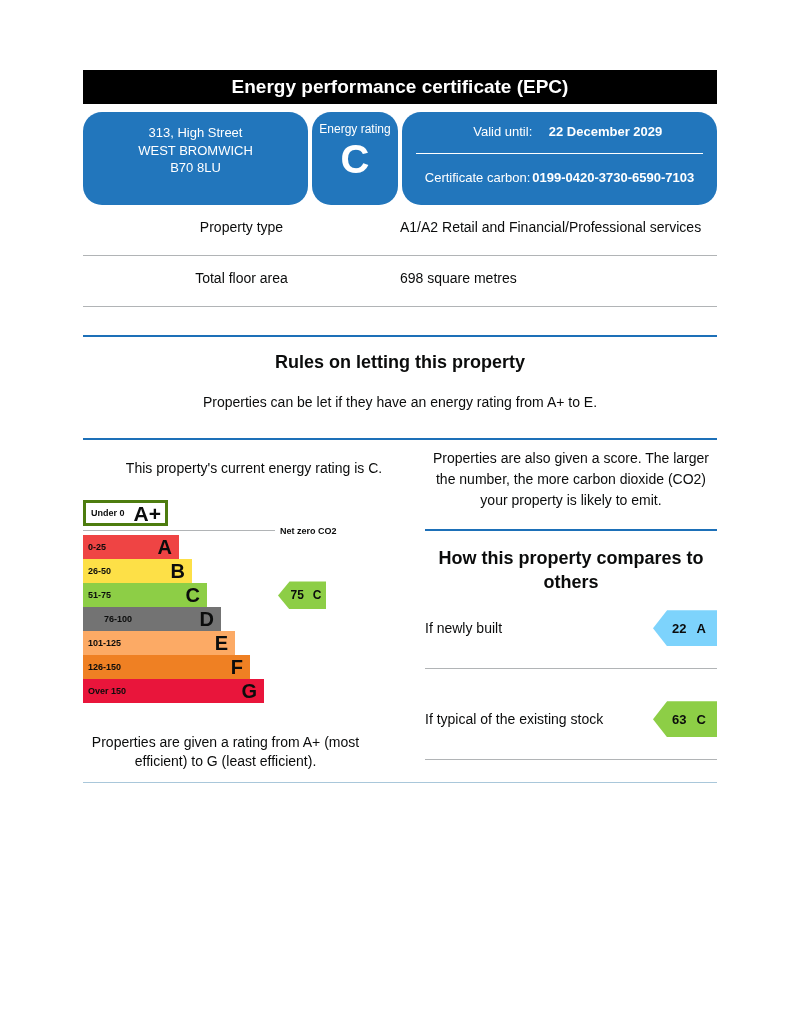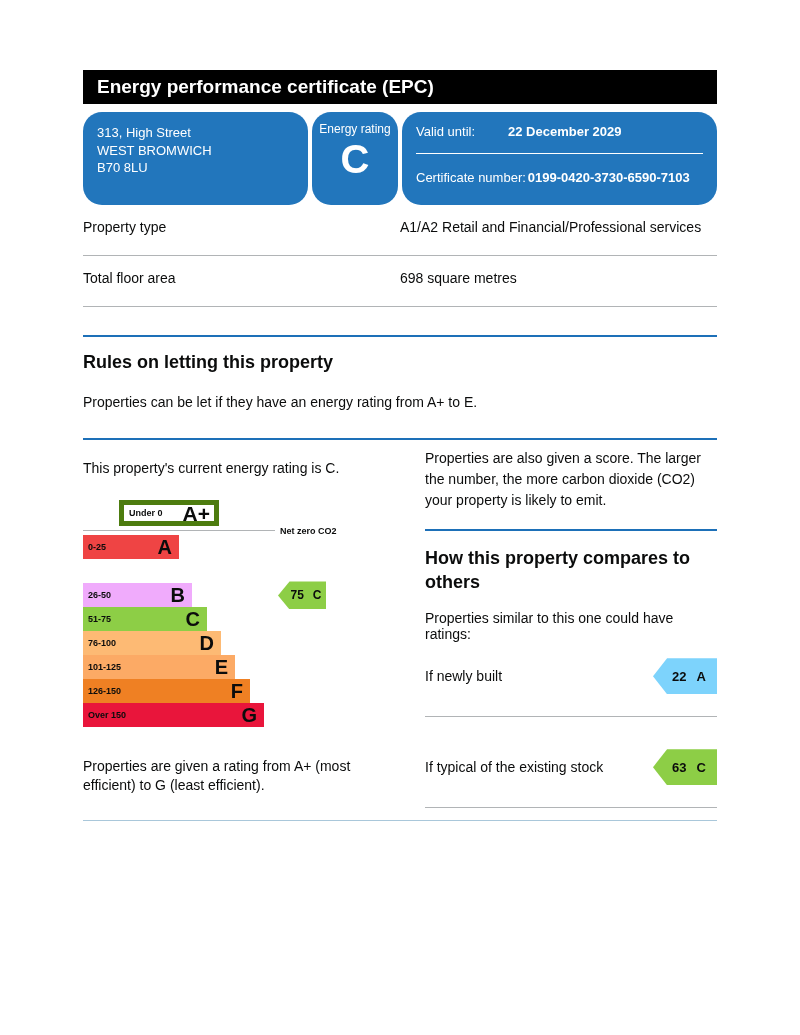"Energy performance certificate (EPC)" .page { text-align: none -> center }
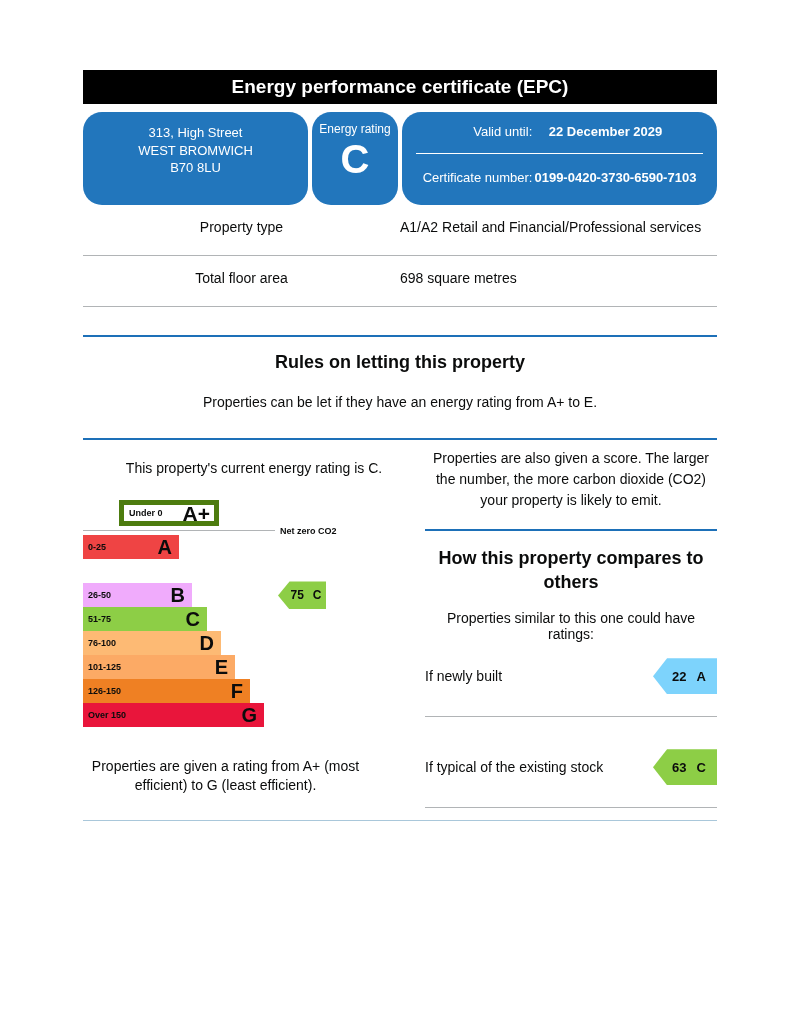"Certificate number:" span { text: number -> carbon }
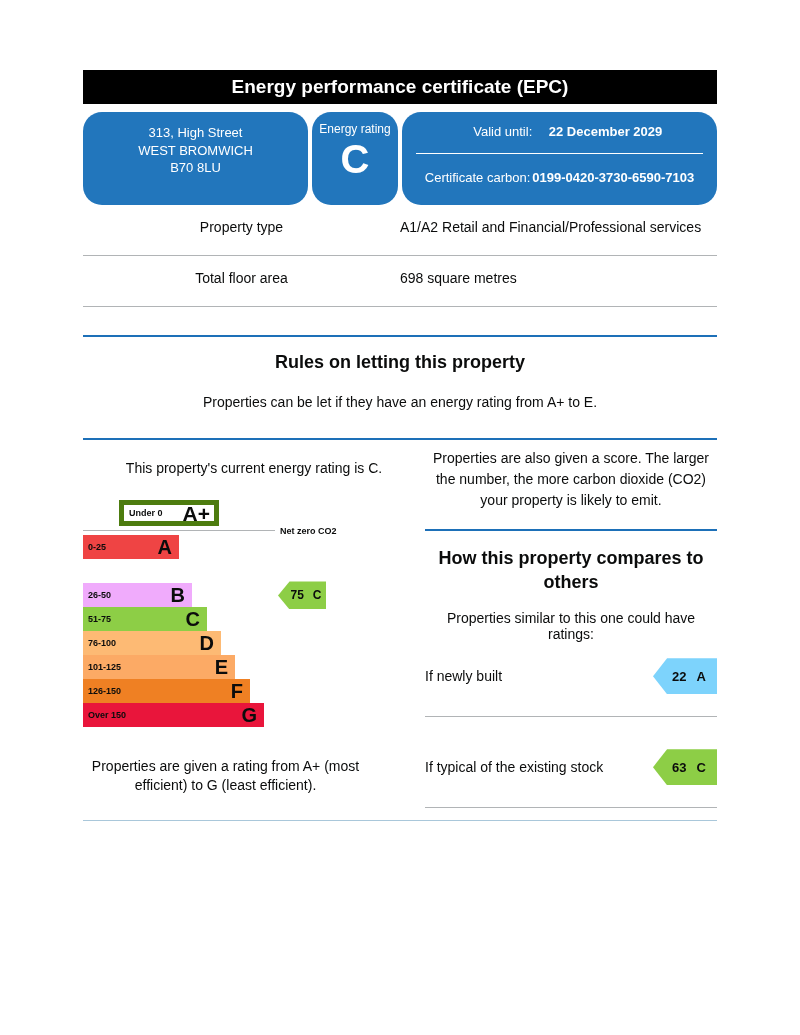"Under 0" .band-aplus { border: 5px solid #4d7c0f -> 3px solid #4d7c0f; margin-left: 36px -> none; width: 100px -> 85px }
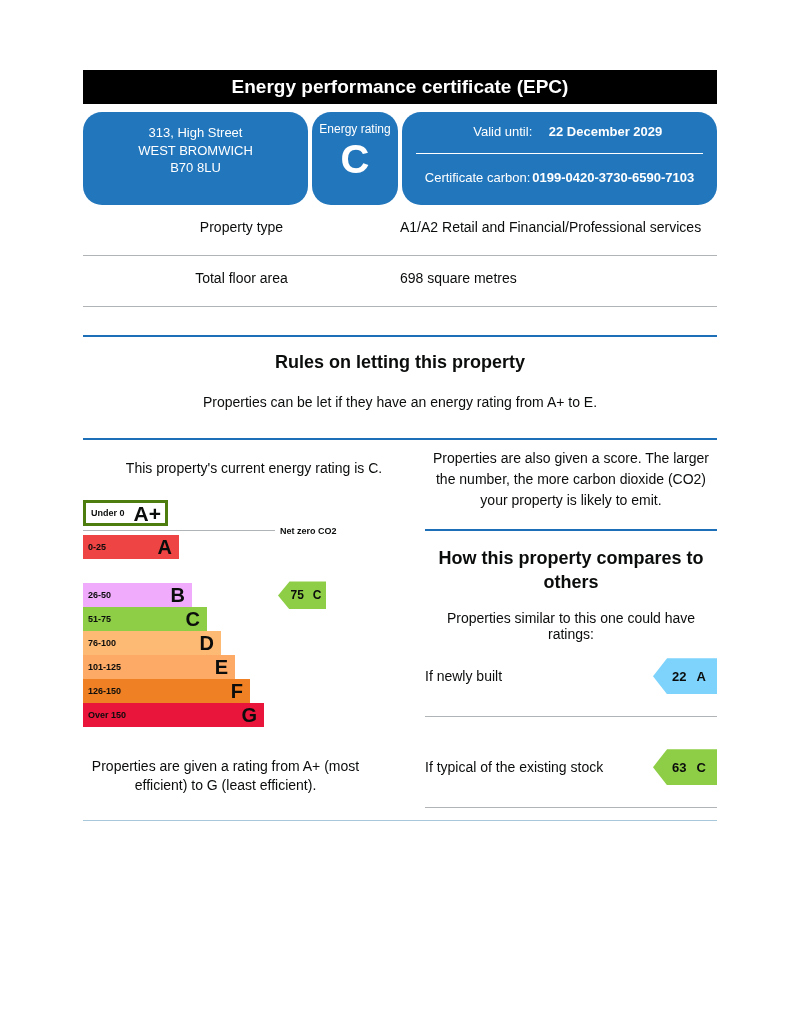"26-50" div.band { background: #f0abfc -> #fde047; margin-top: 24px -> none }
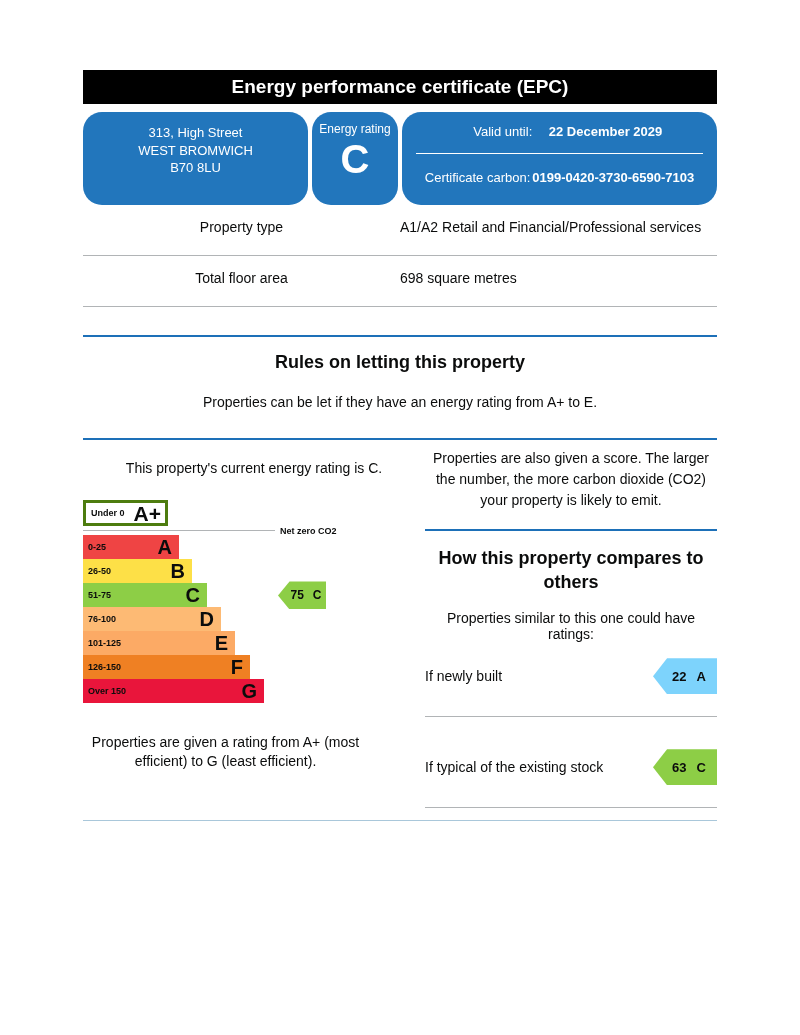"76-100" div.band { background: #fdba74 -> #737373; padding-left: none -> 16px }
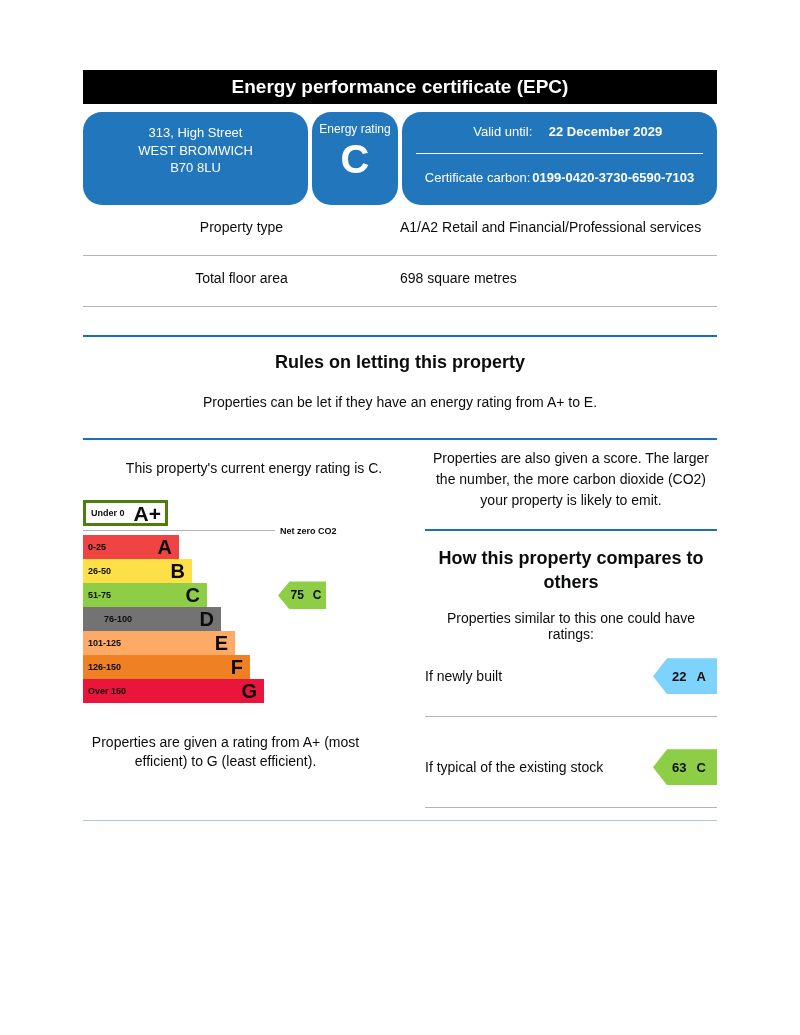"Properties similar to this one" p.cmp-intro { html: <p>Properties similar to this one could have ratings:</p> -> none }
